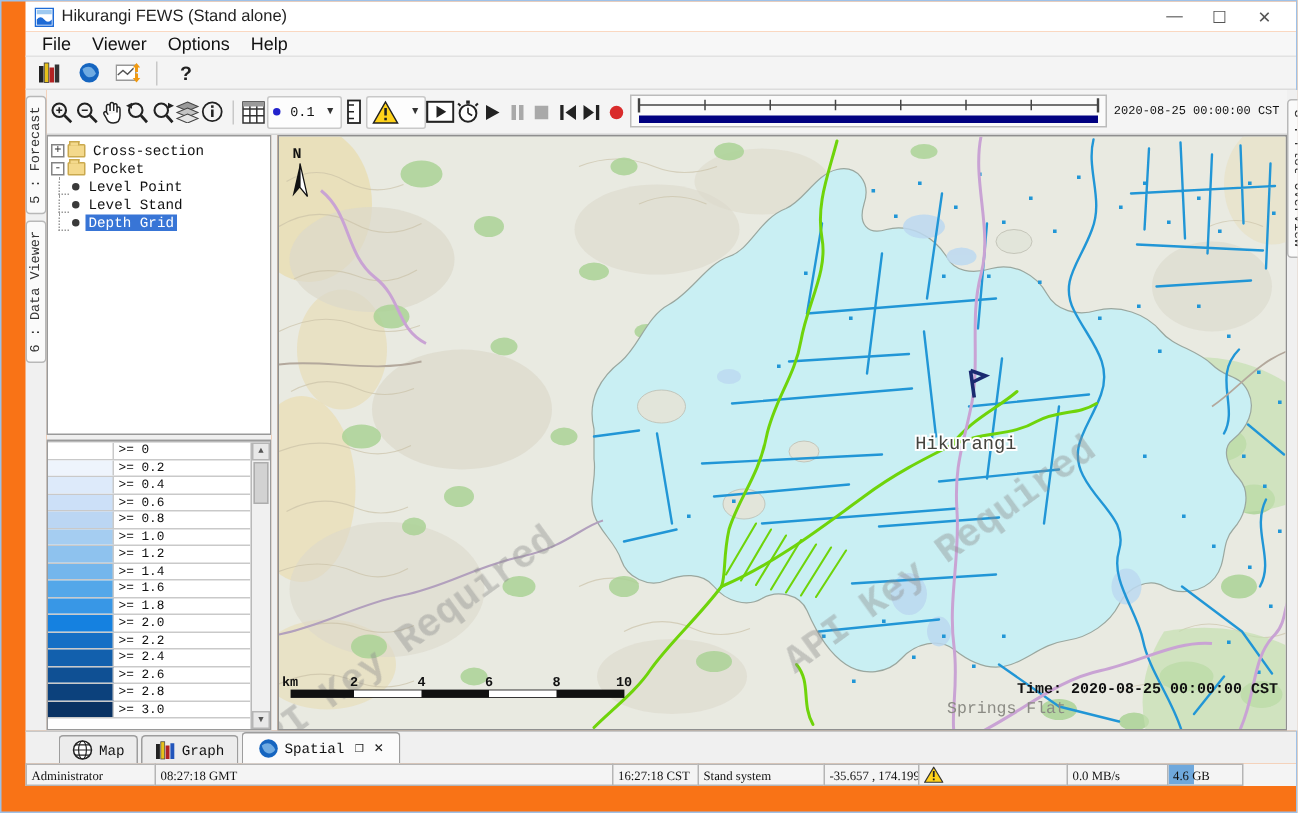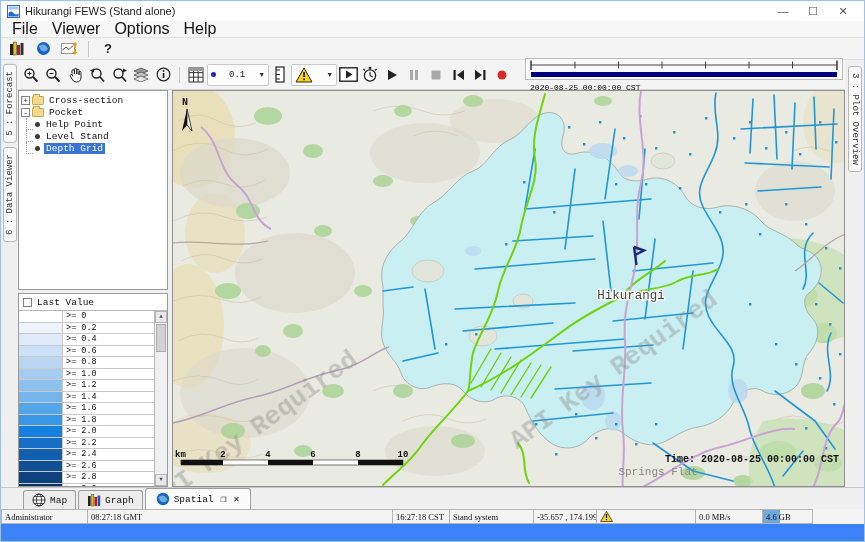"Hikurangi FEWS (Stand alone)" .window { background: #3b82f6 -> #f97316; padding-left: none -> 16px }
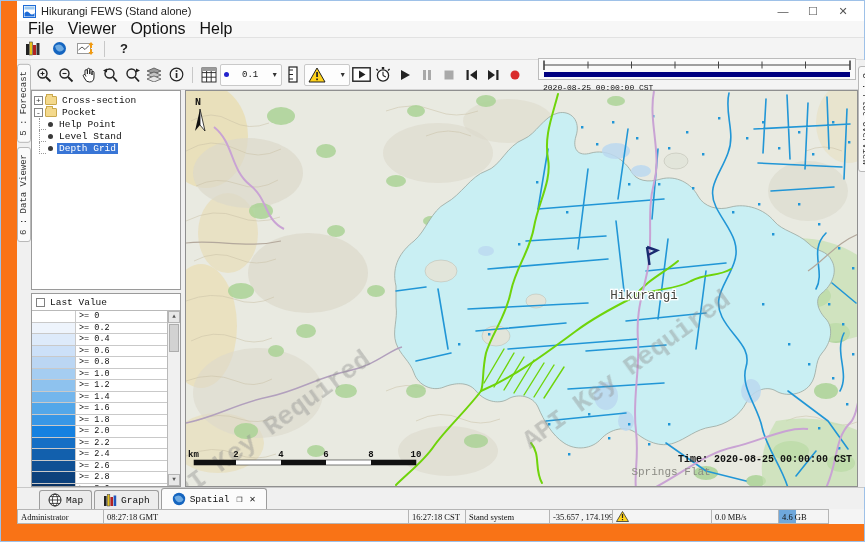"File" .menu-item { font-size: 16px -> 12px }
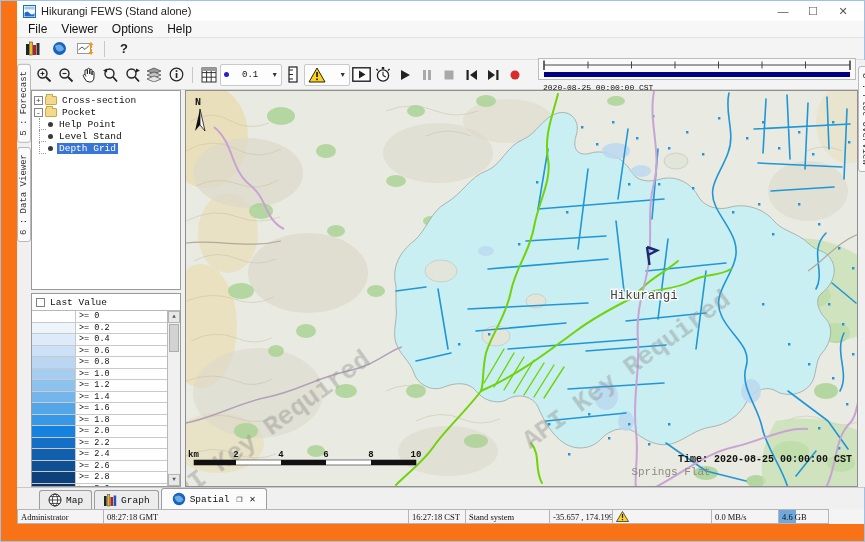"0.1" .tb2-wide { gap: 13px -> 7px }
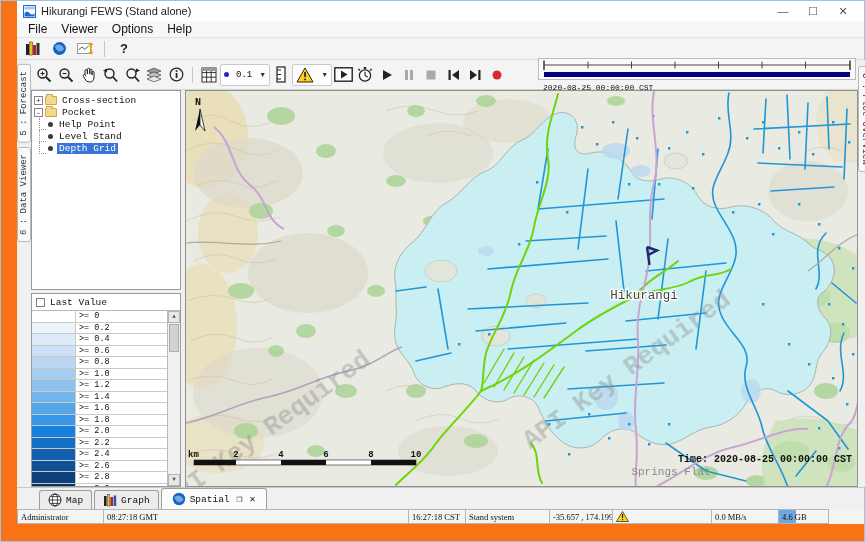"2020-08-25 00:00:00 CST" .timeline-wrap { align-items: flex-start -> center; flex-direction: column -> none }
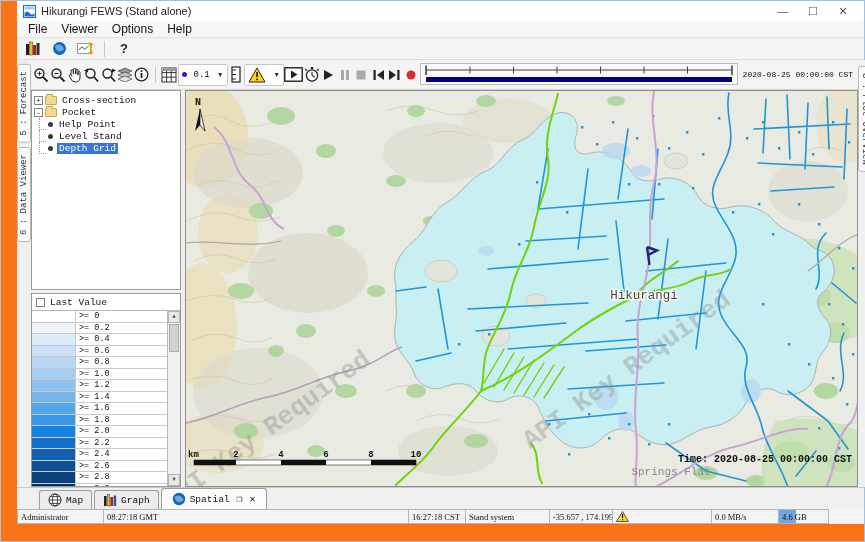"Help Point" span.tree-label { text: Help -> Level }
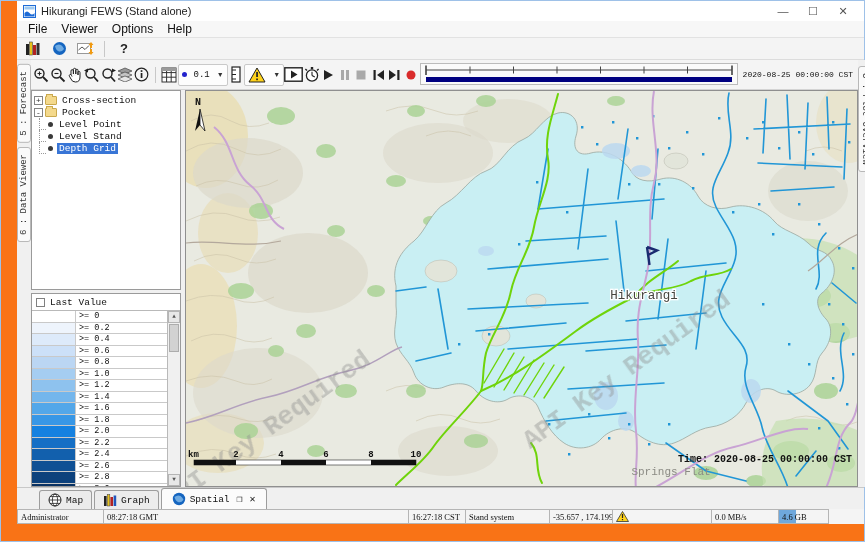"Last Value" div.legend-head { html: <div> <div></div> <span>Last Value</span> </div> -> none }
